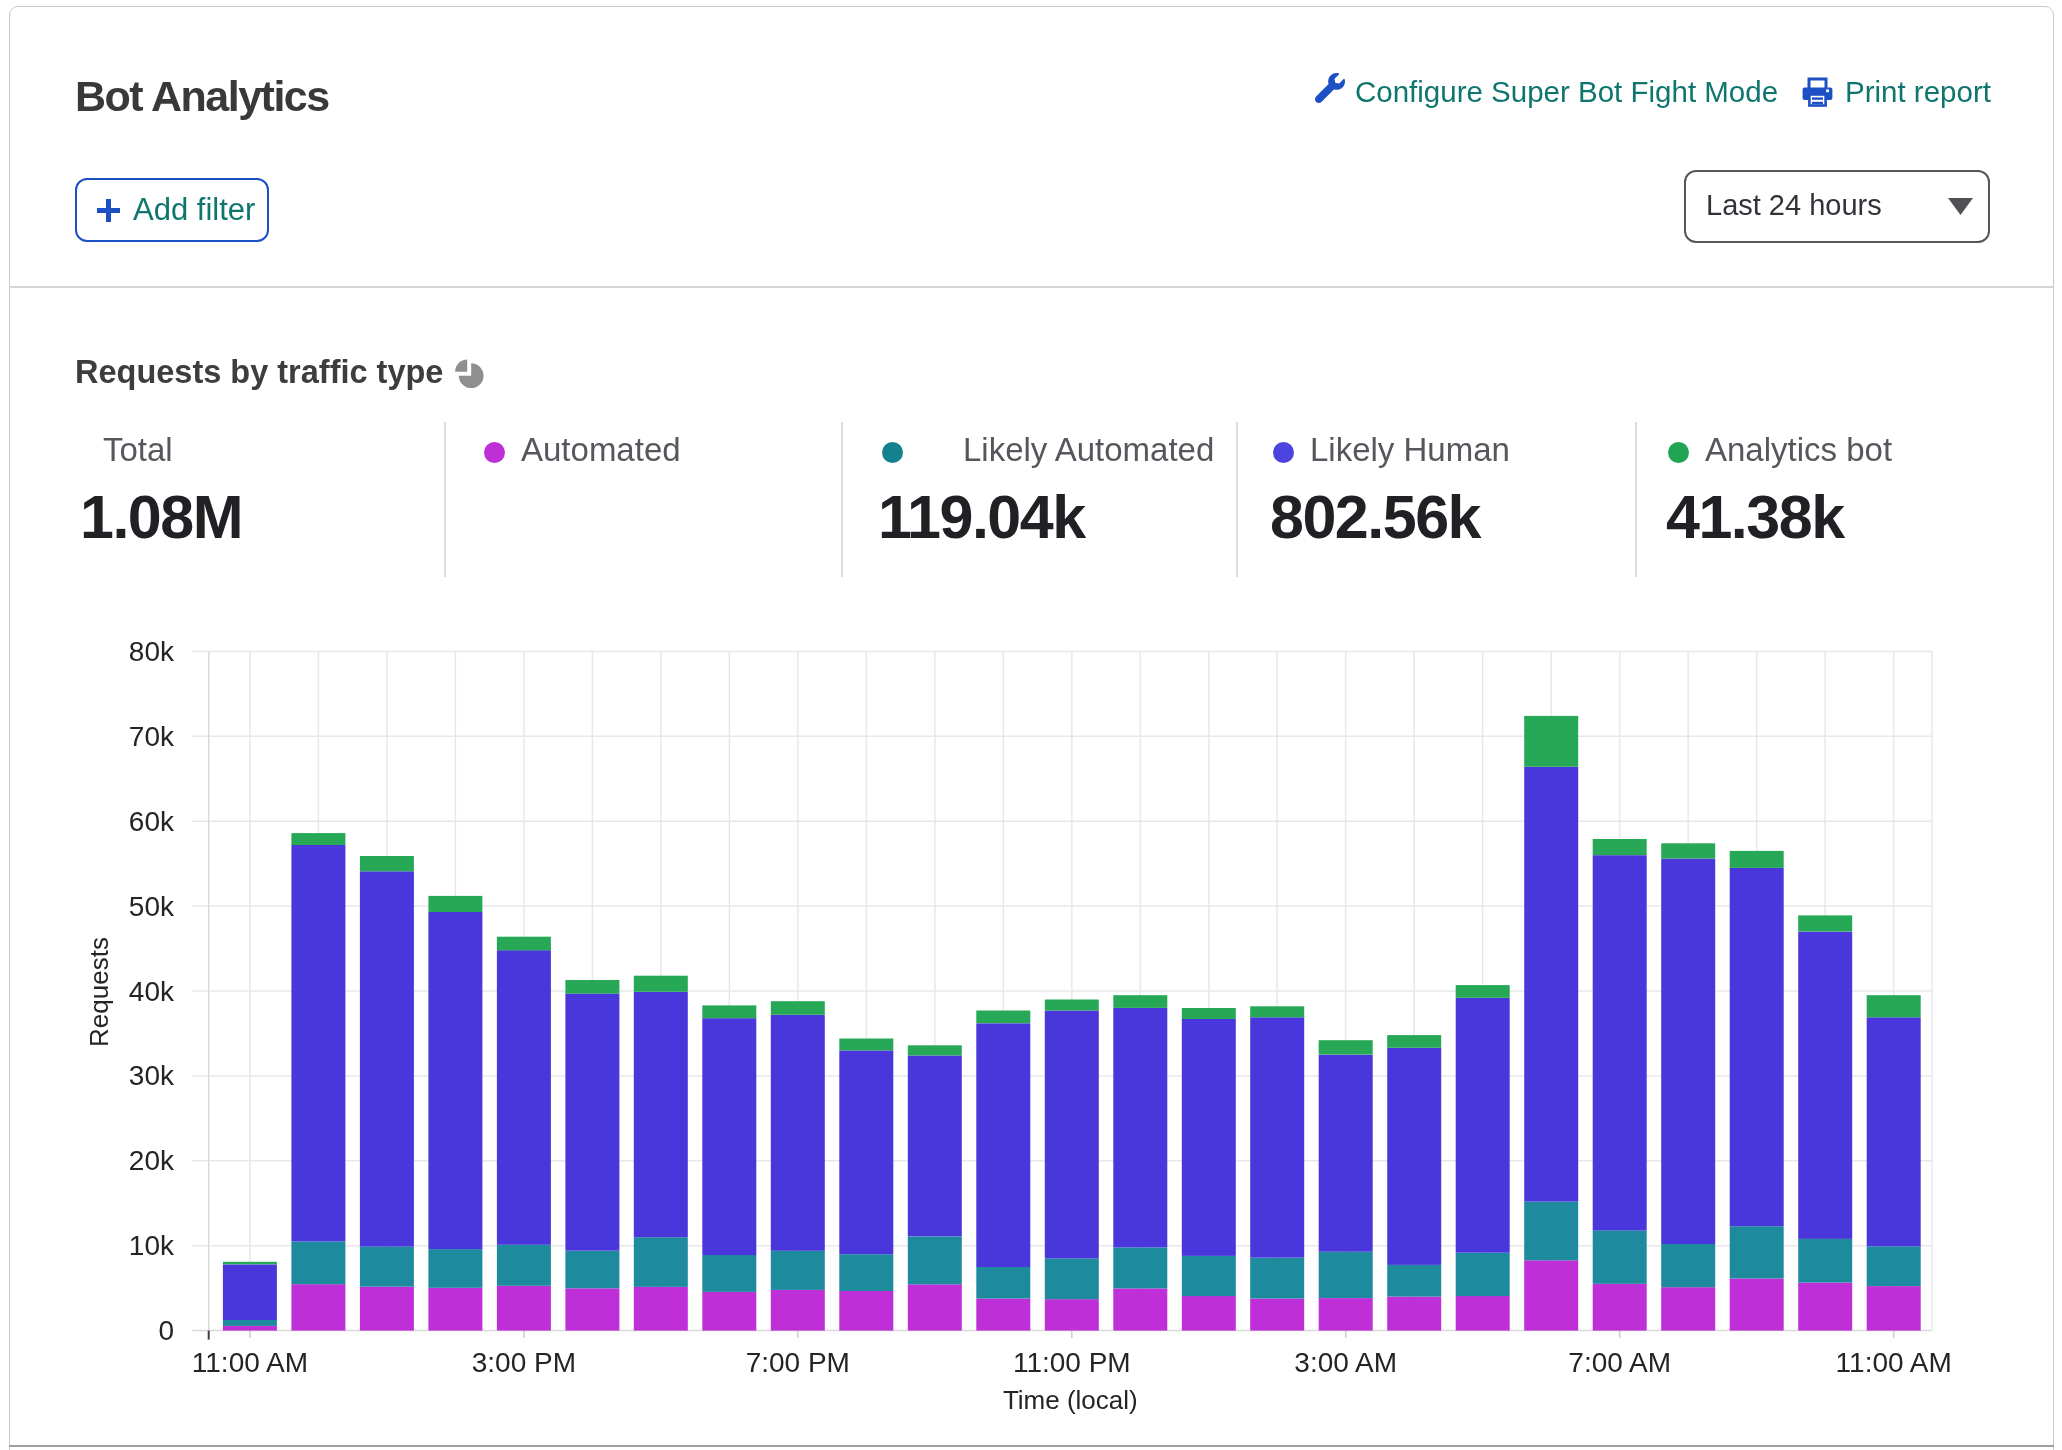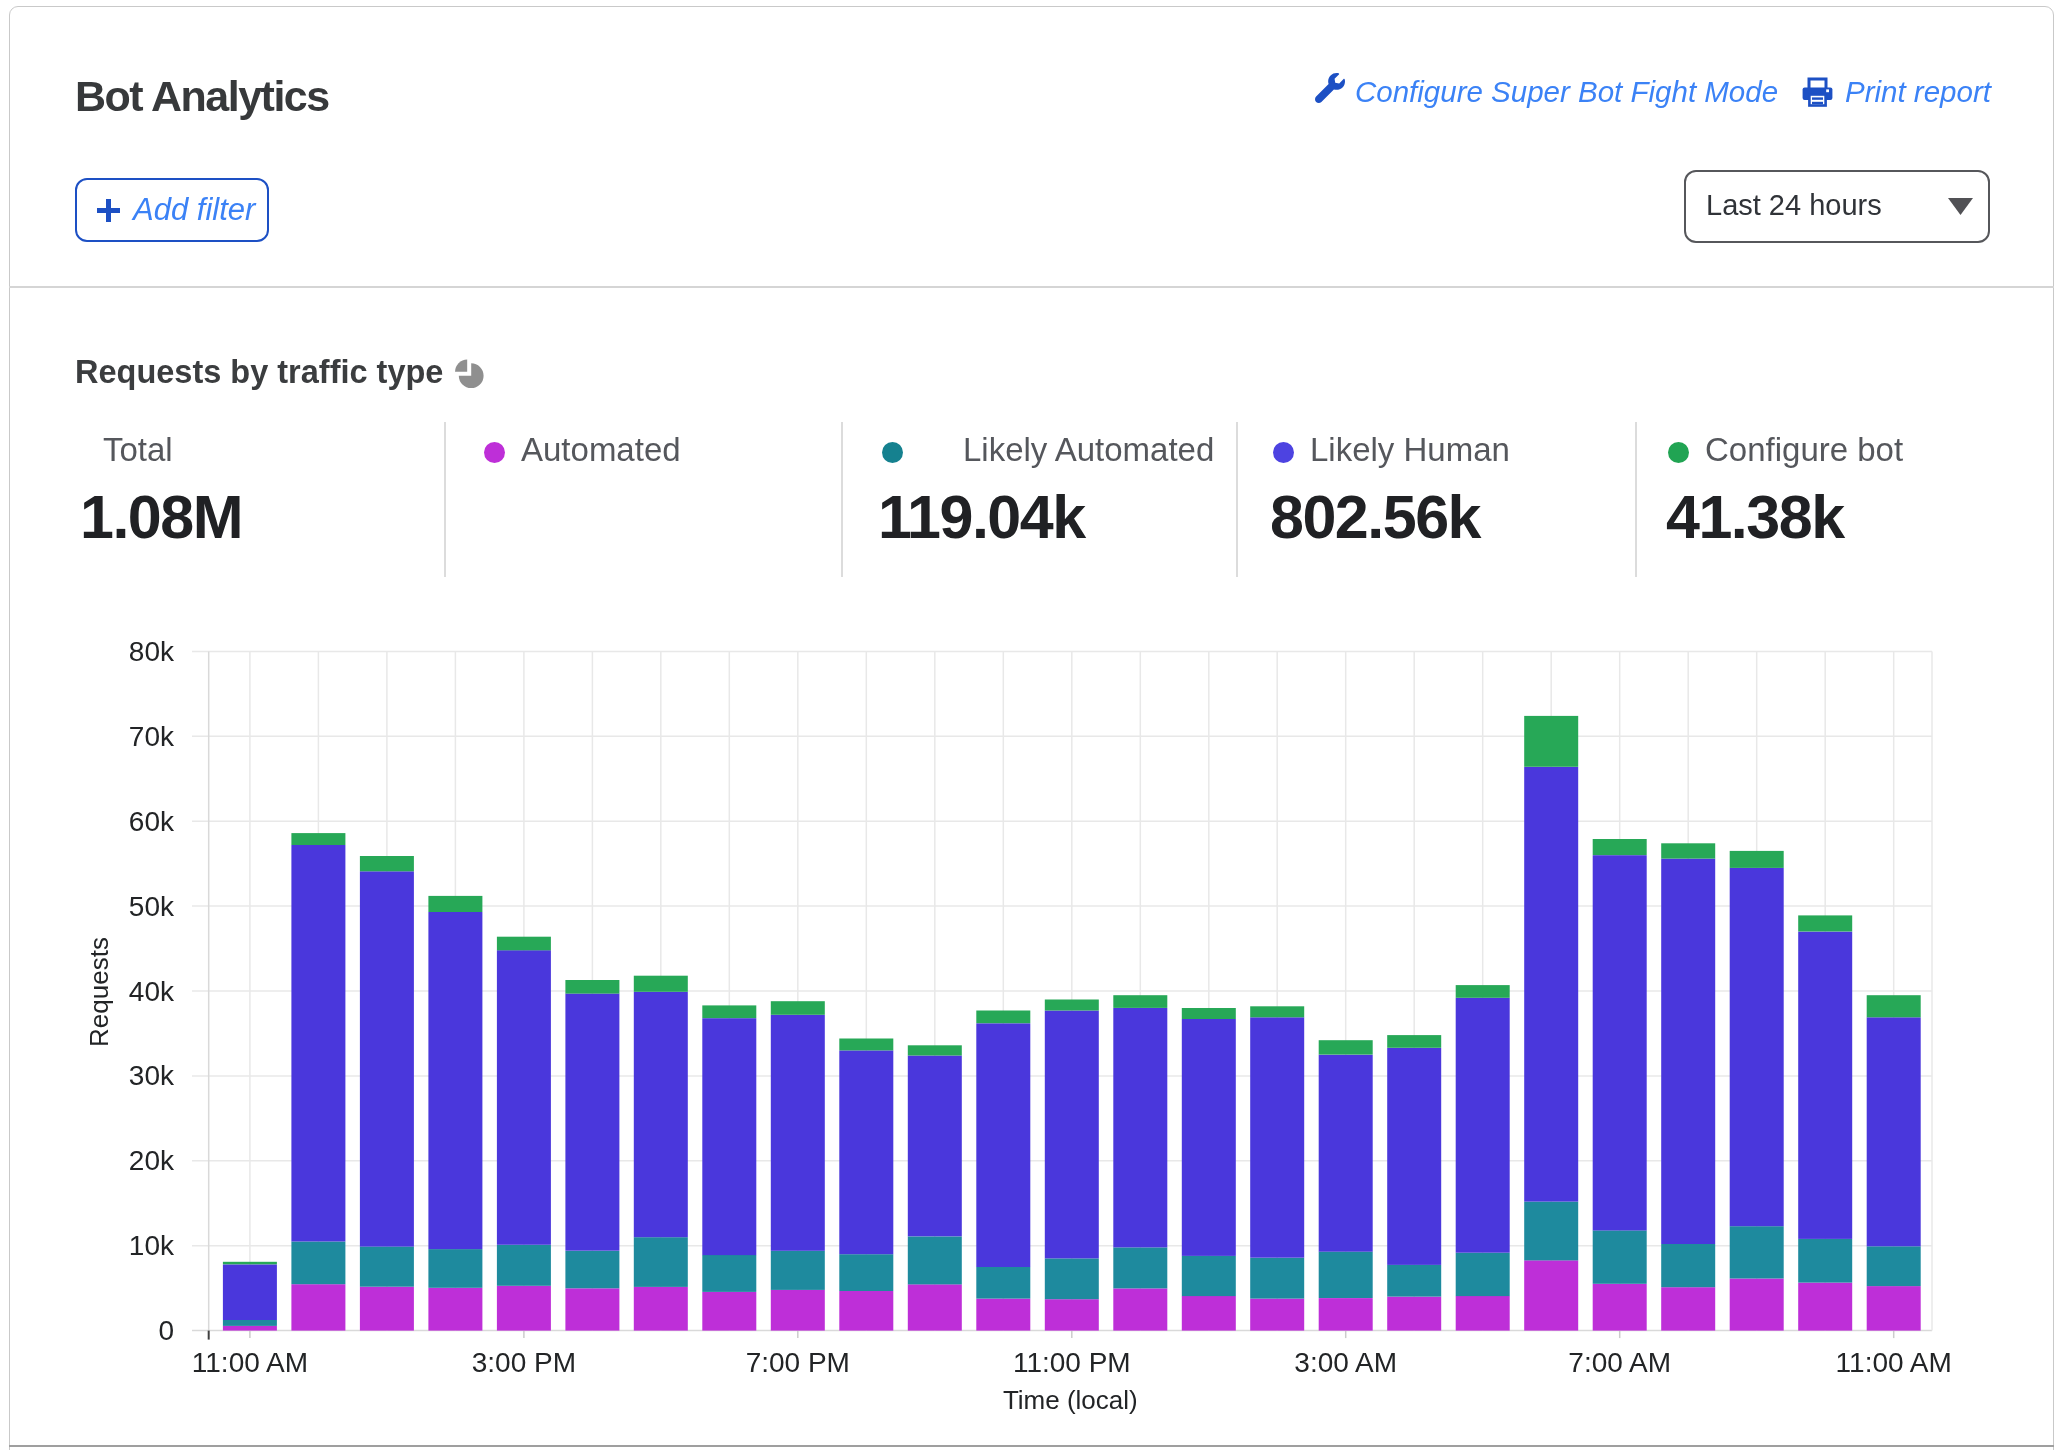"Configure Super Bot Fight Mode" .link { color: #3b82f6 -> #0f766e; font-style: italic -> none }
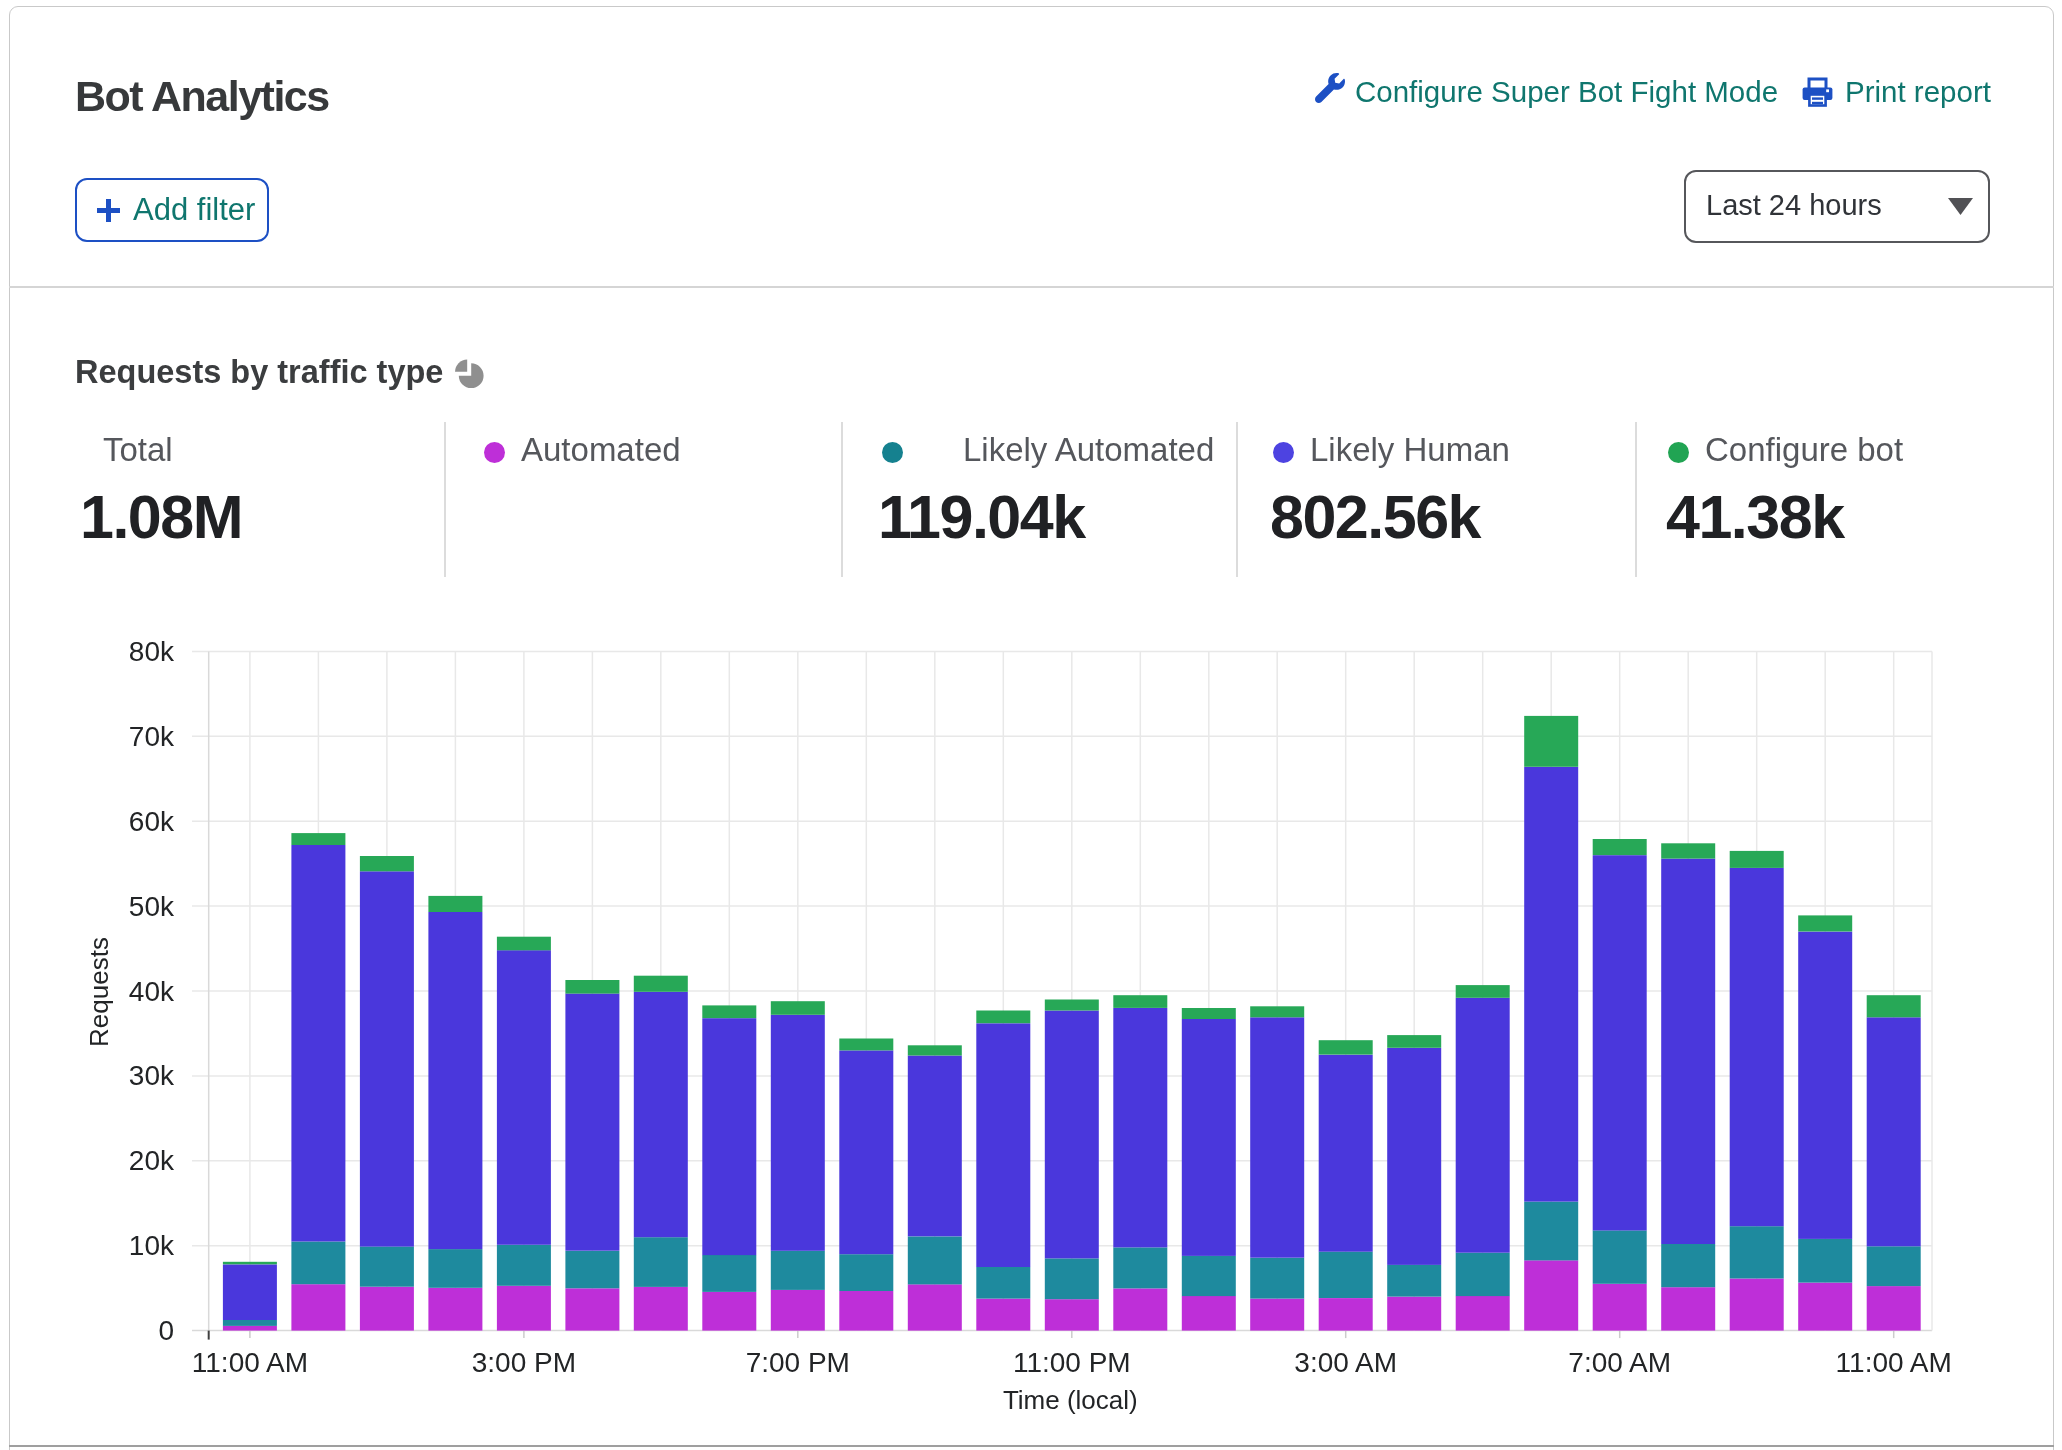"Configure bot" div.abs { text: Configure -> Analytics }
